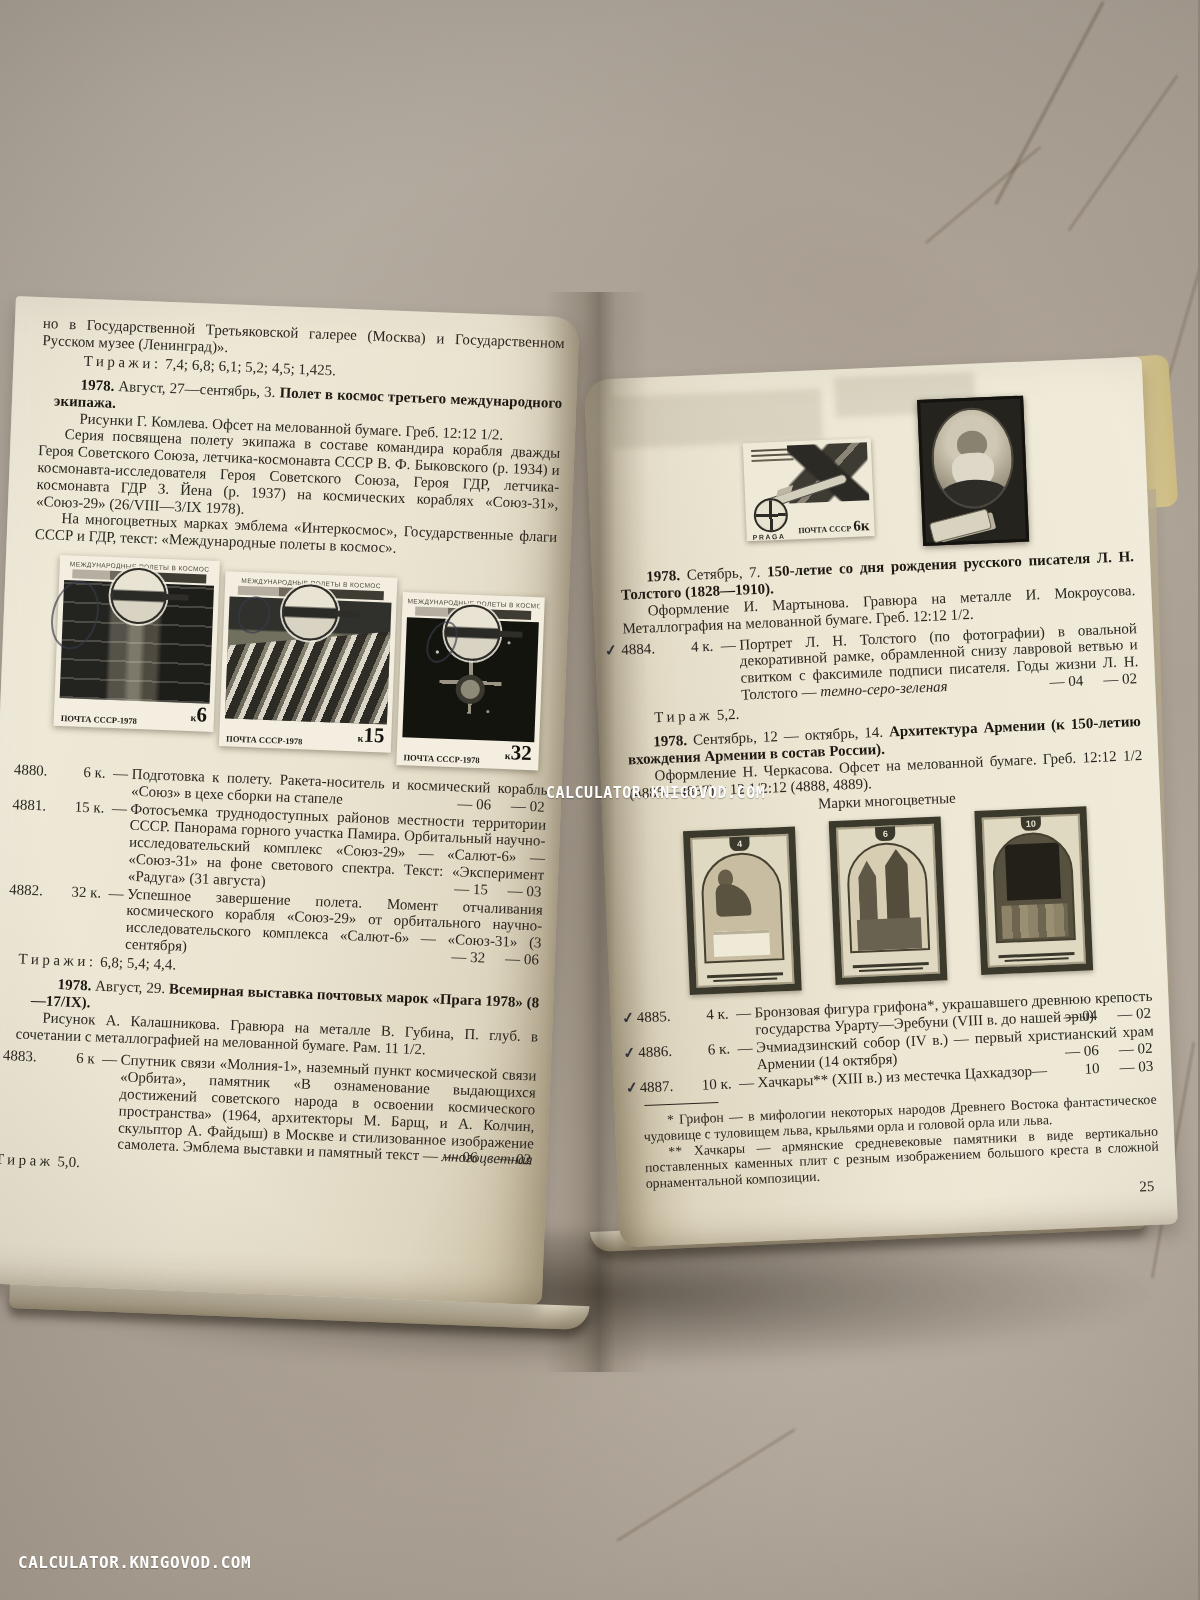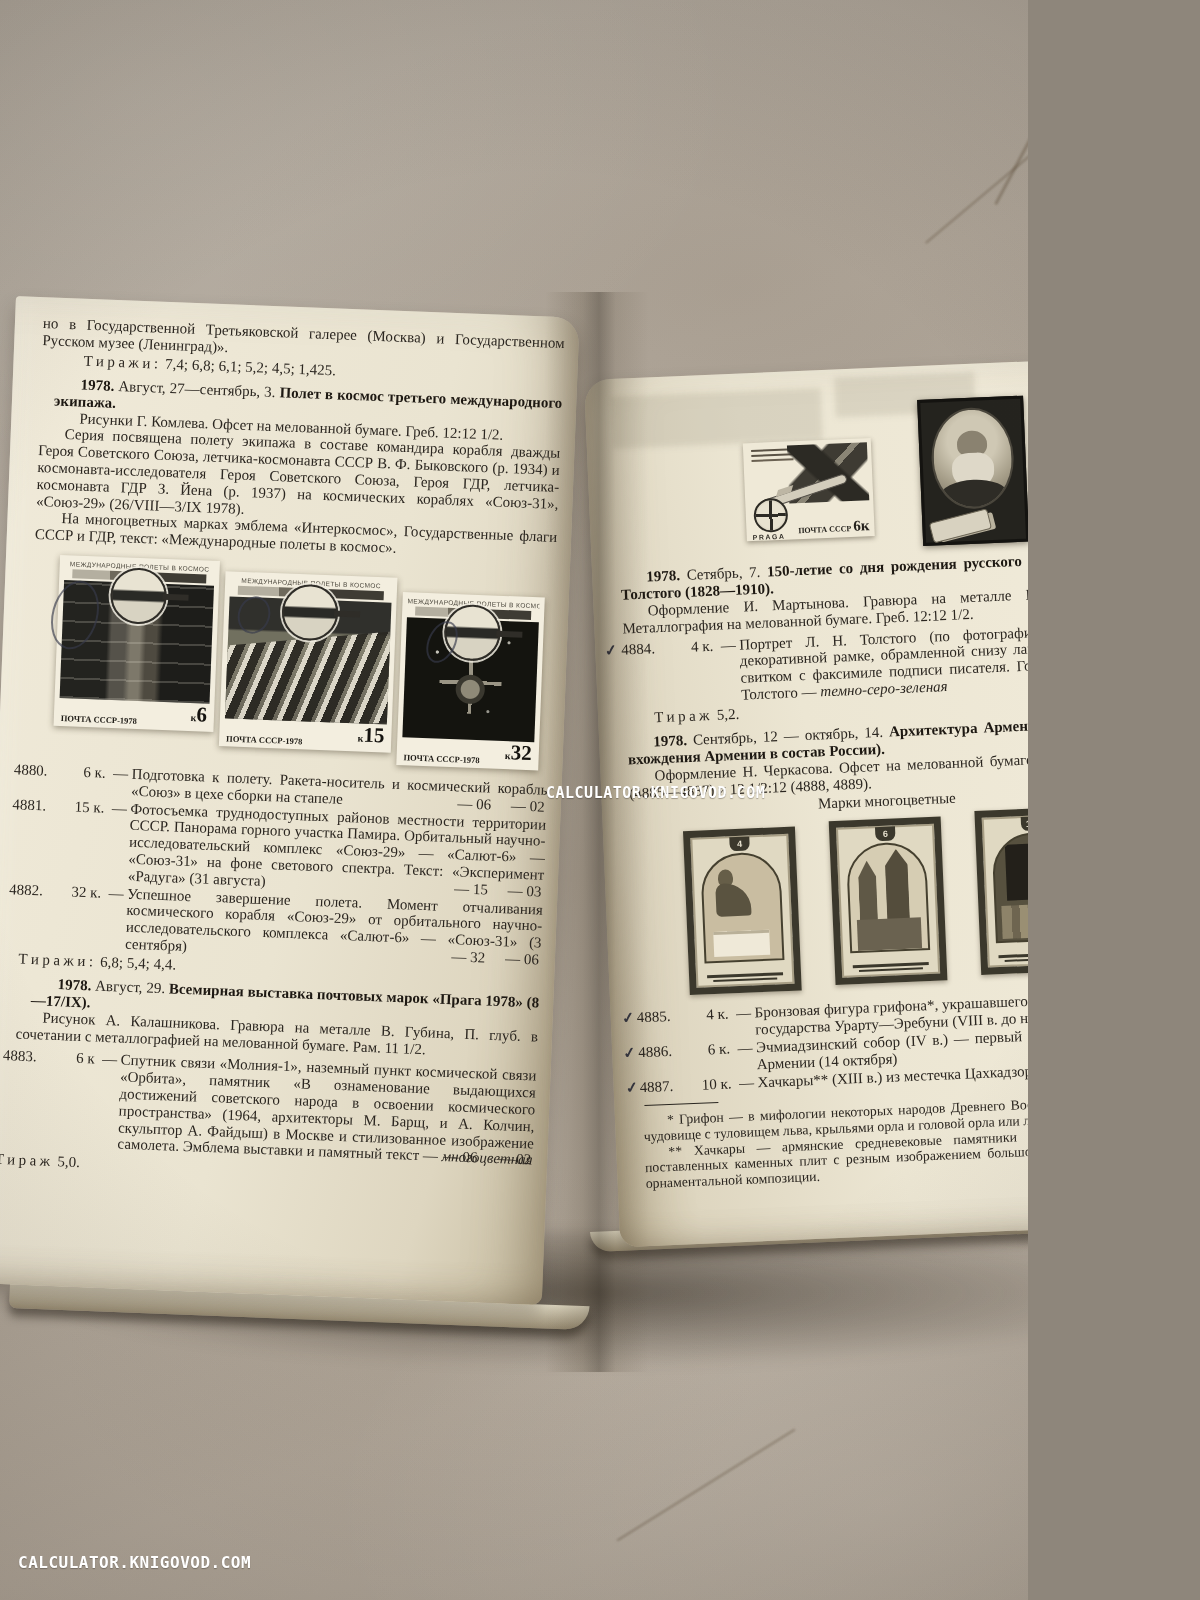"CALCULATOR.KNIGOVOD.COM" #photo { width: 1028px -> 1198px }
